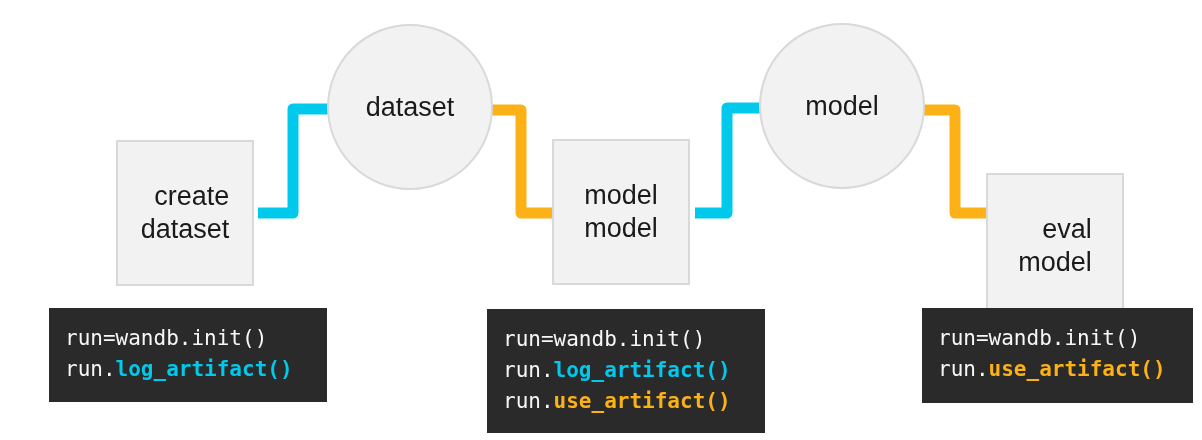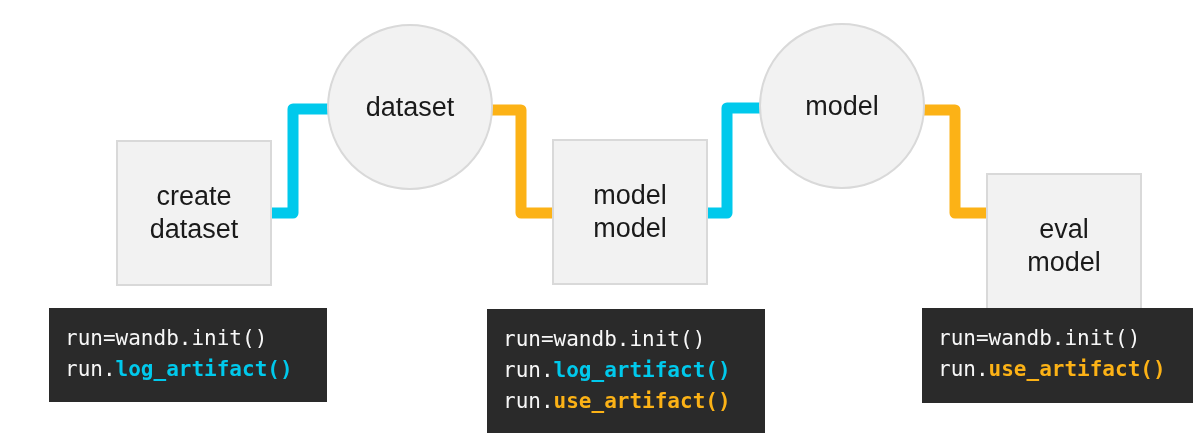"dataset" .node { text-align: center -> right }
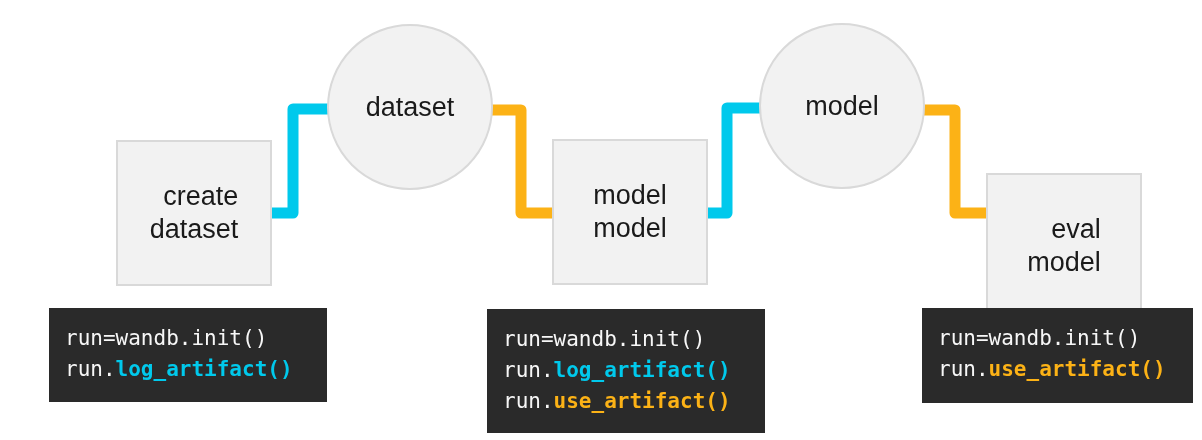"create" .node.box { width: 156px -> 138px }
